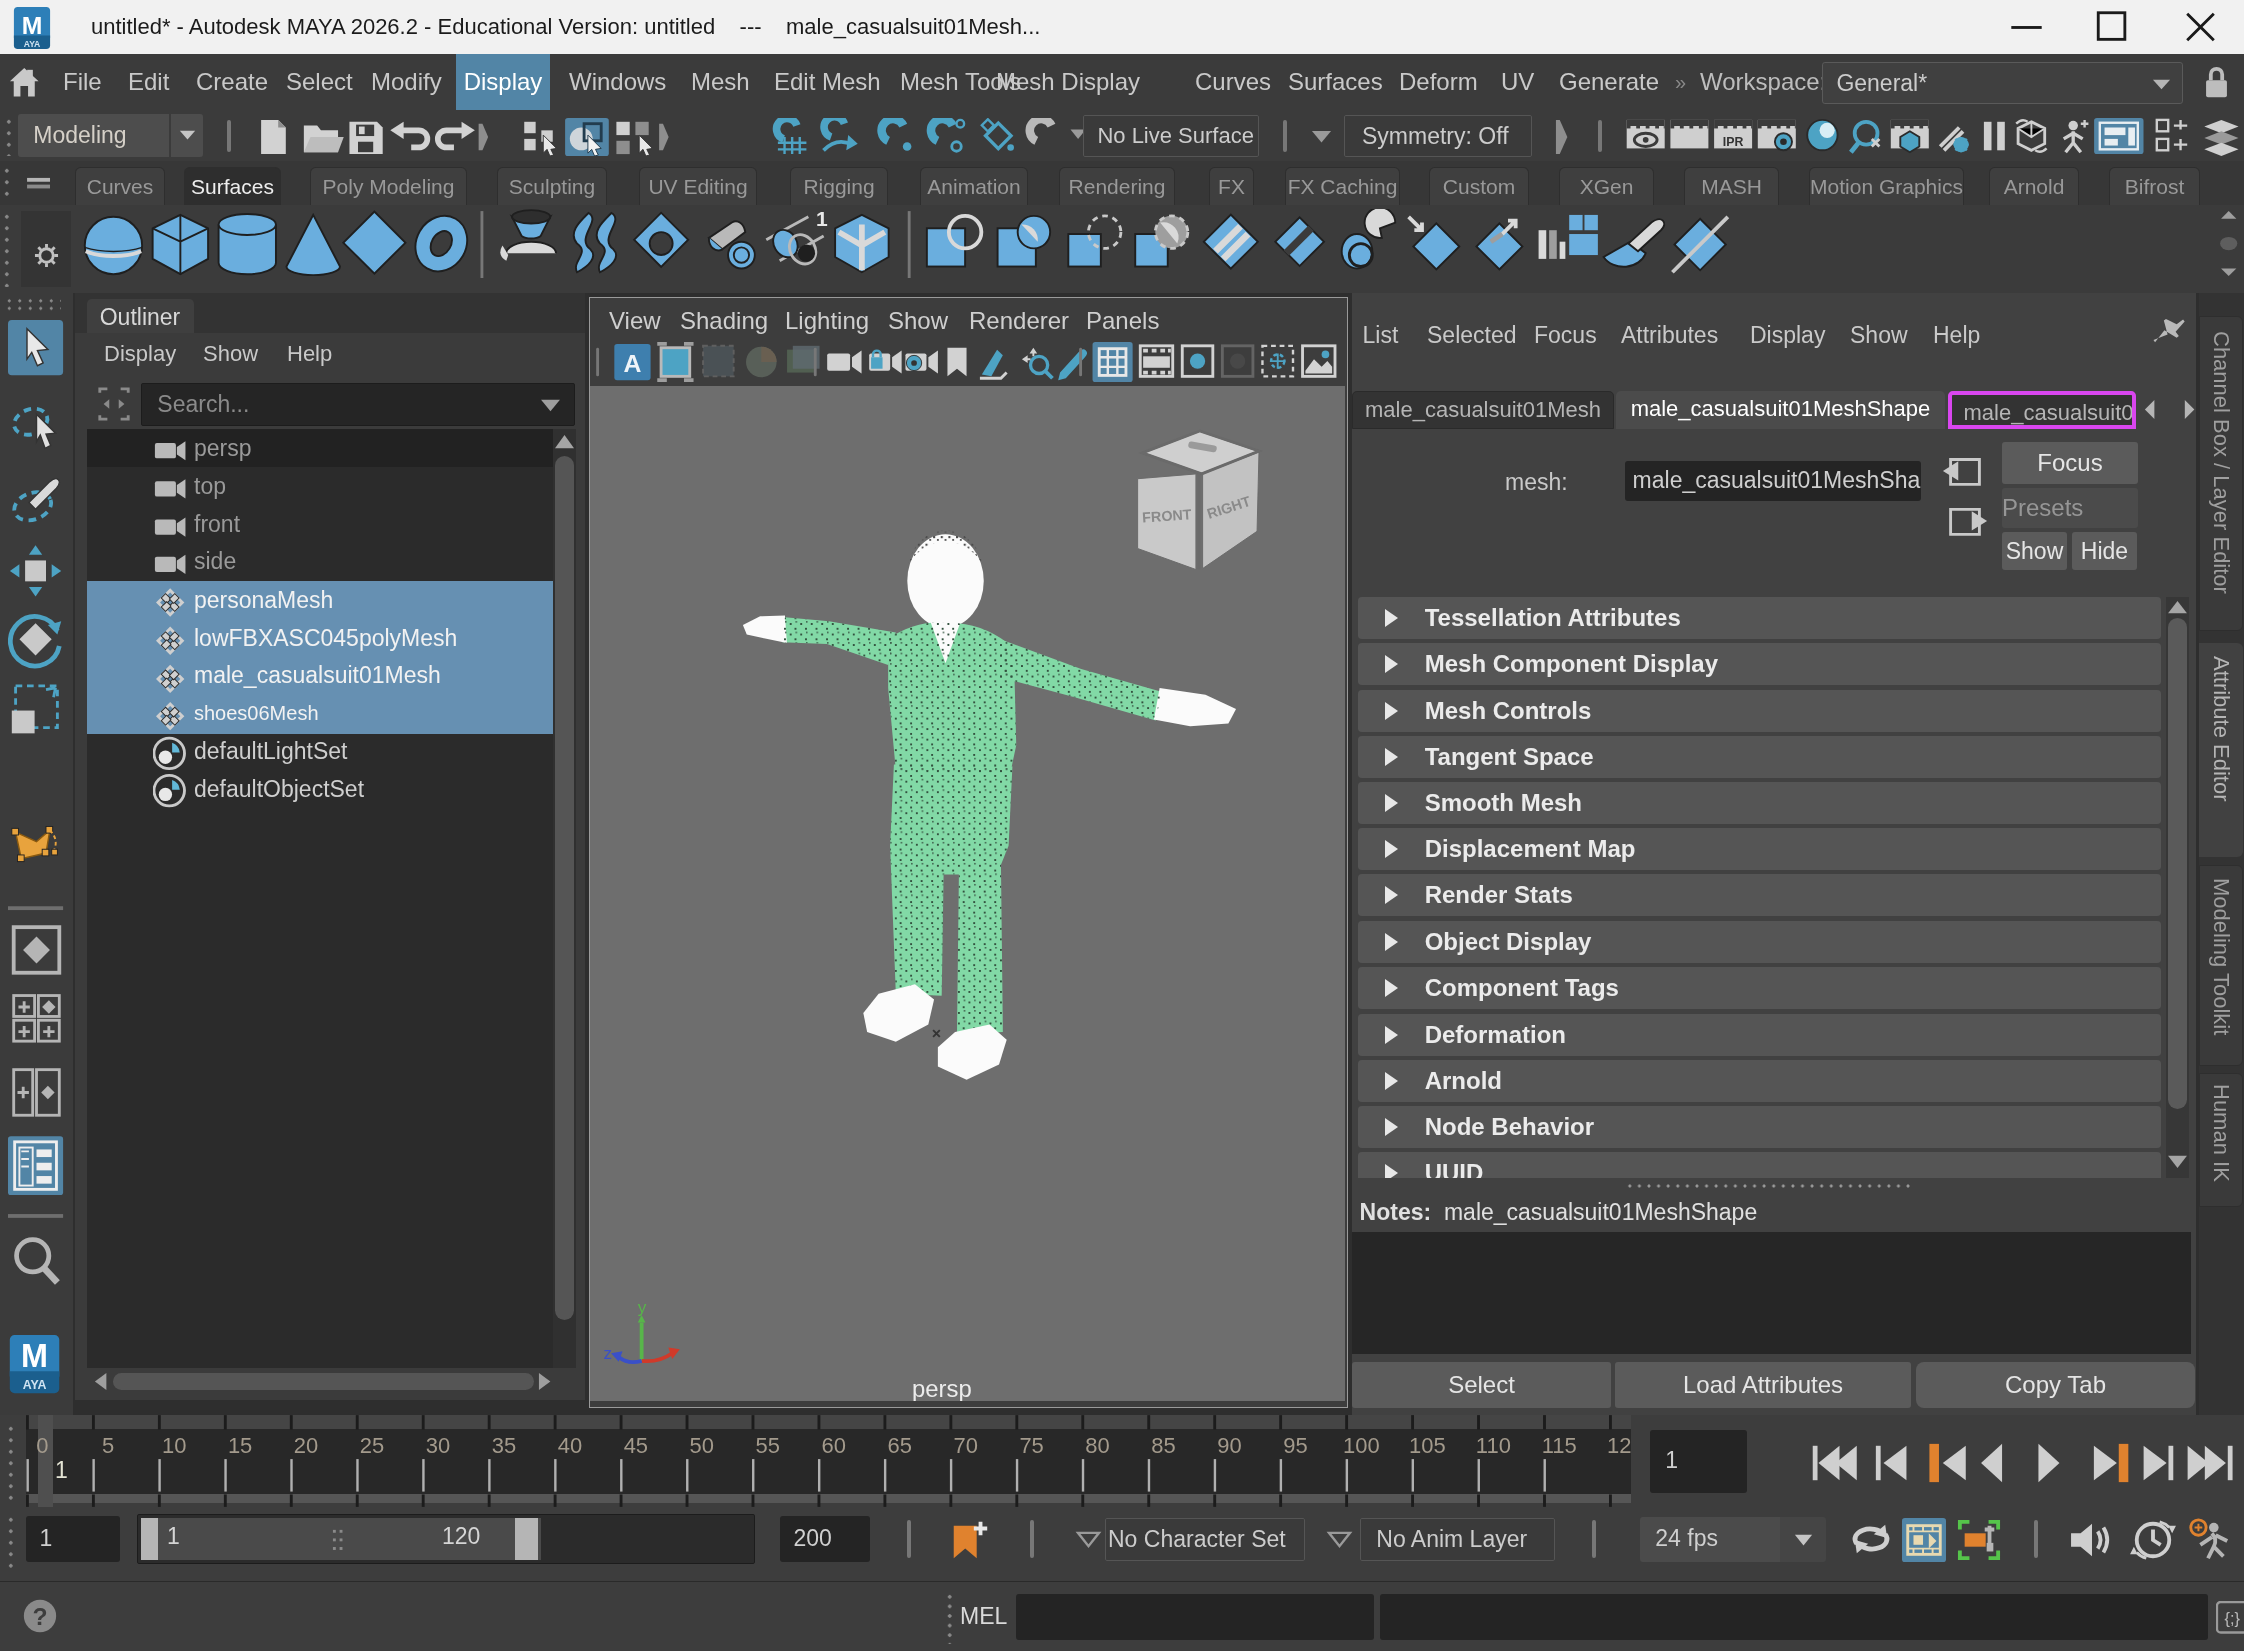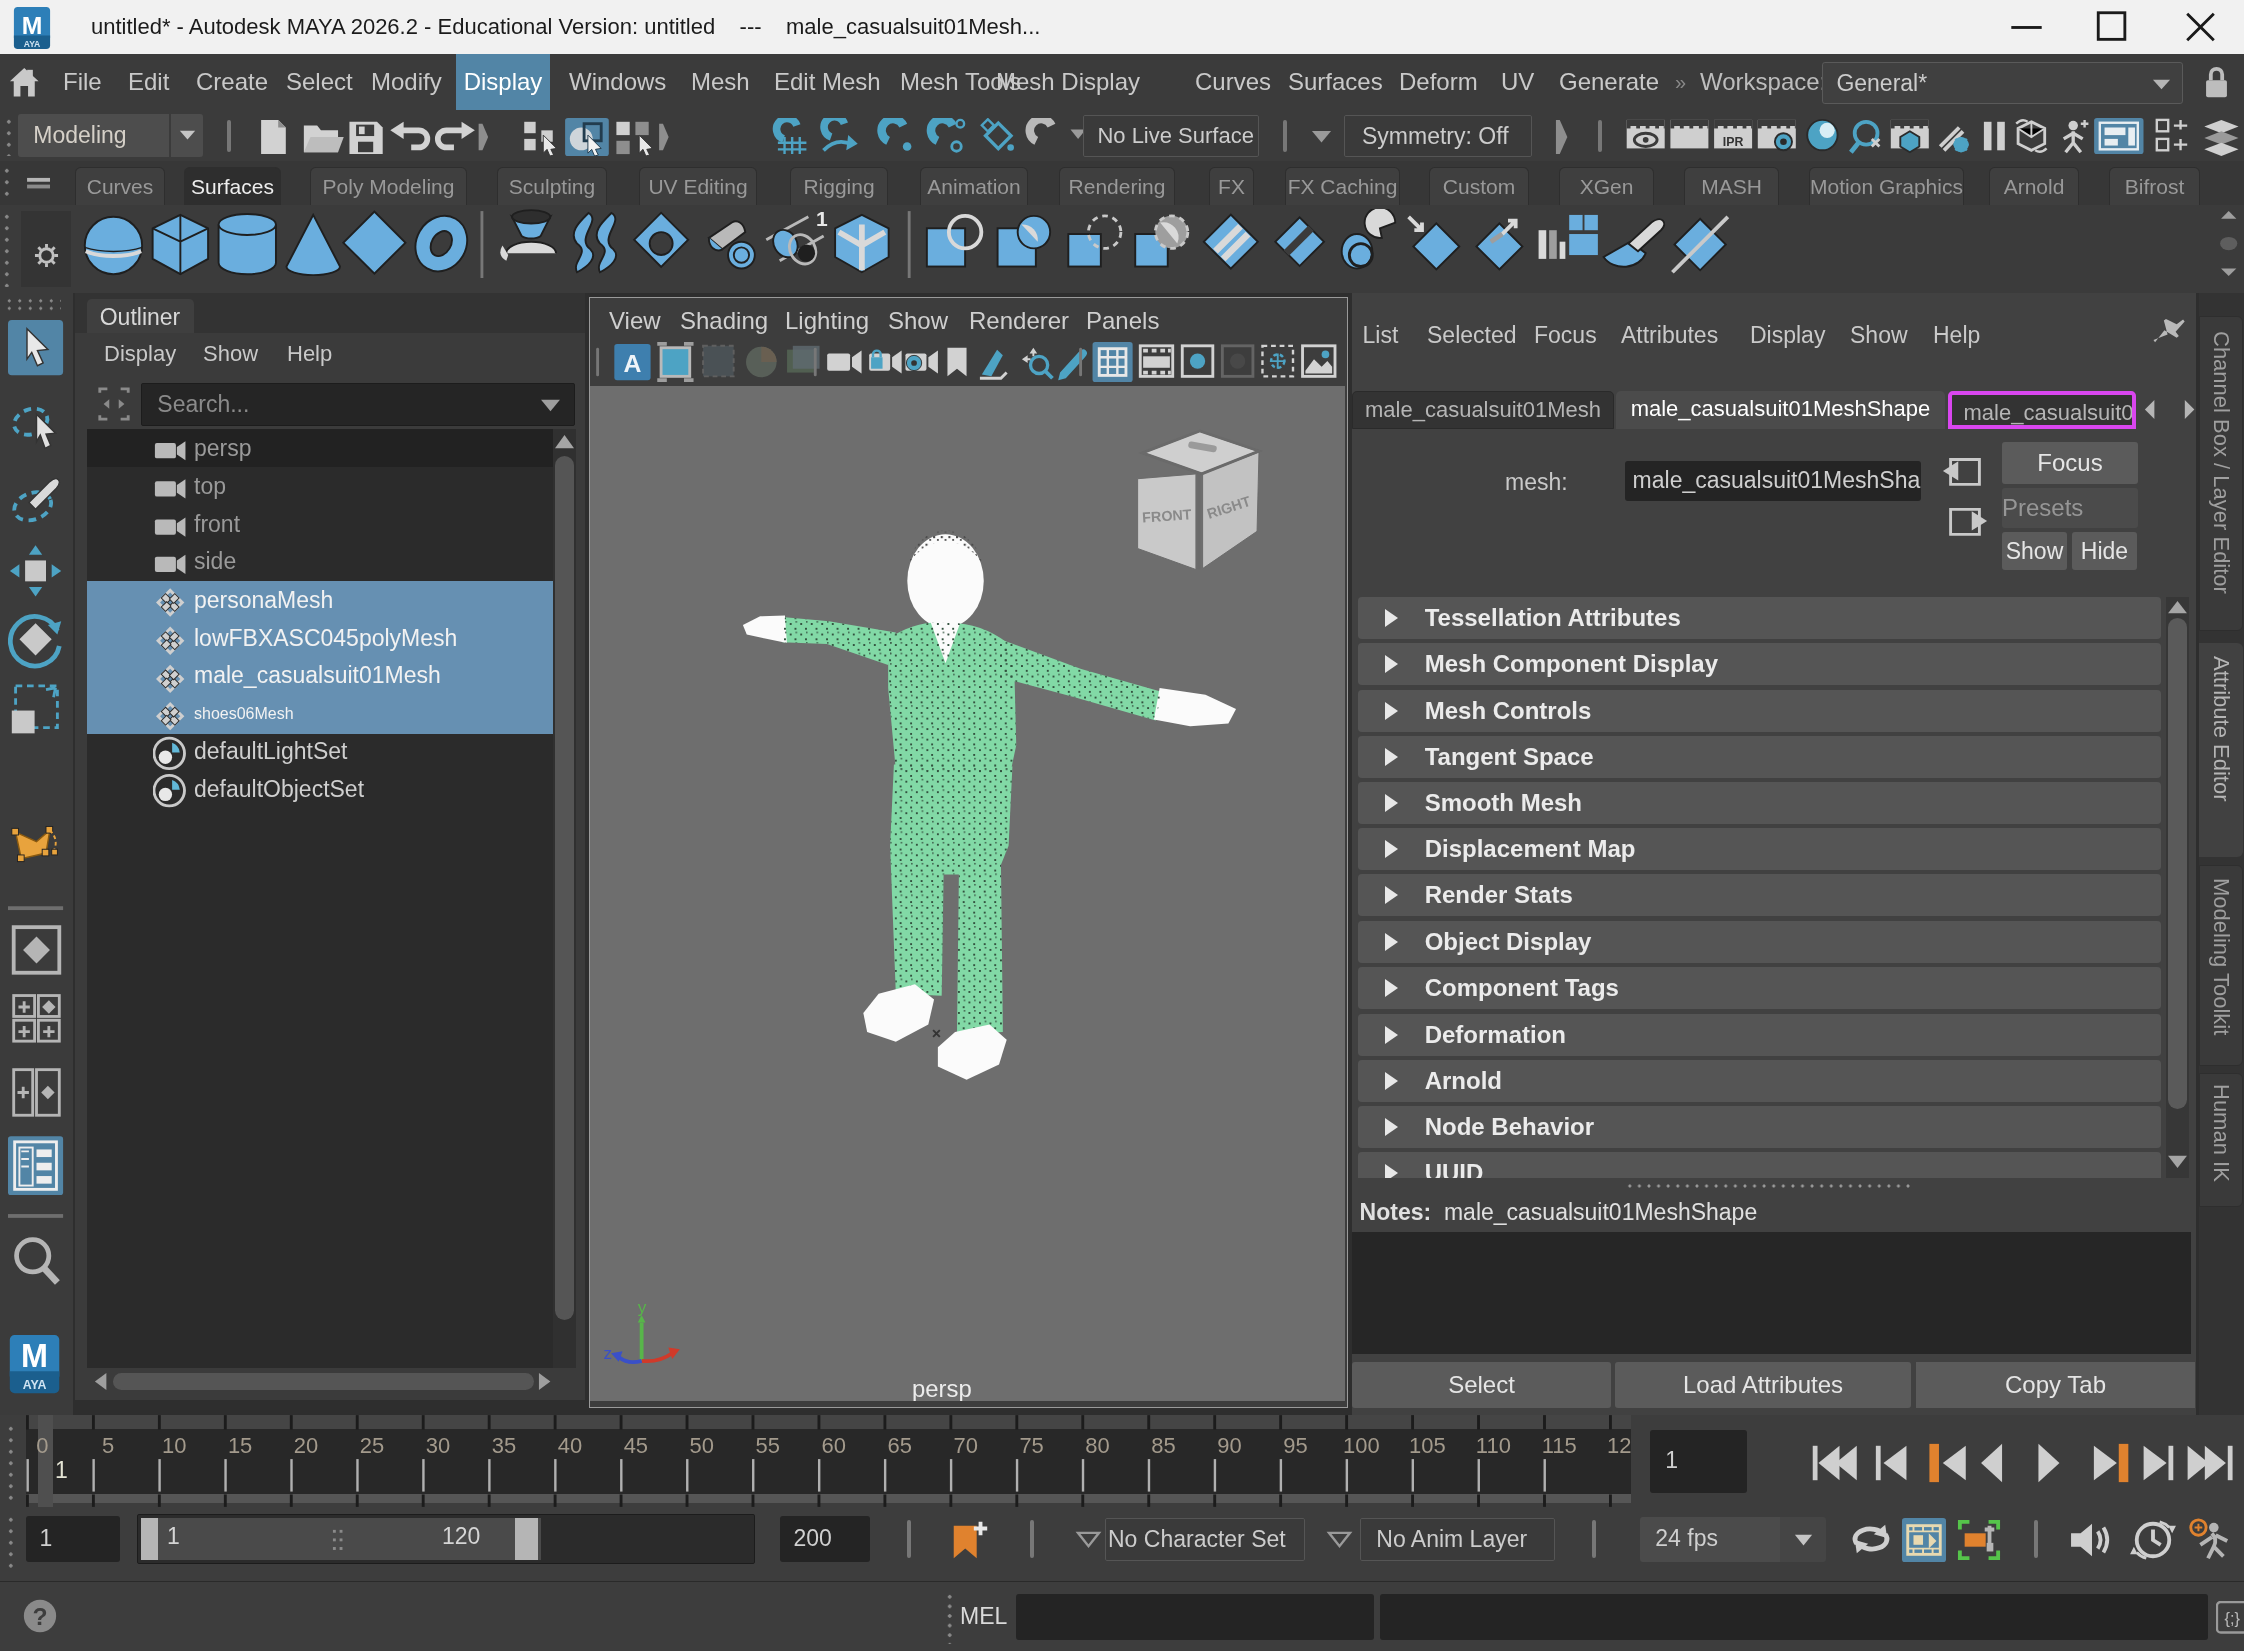"shoes06Mesh" div.abs { font-size: 16px -> 20px }
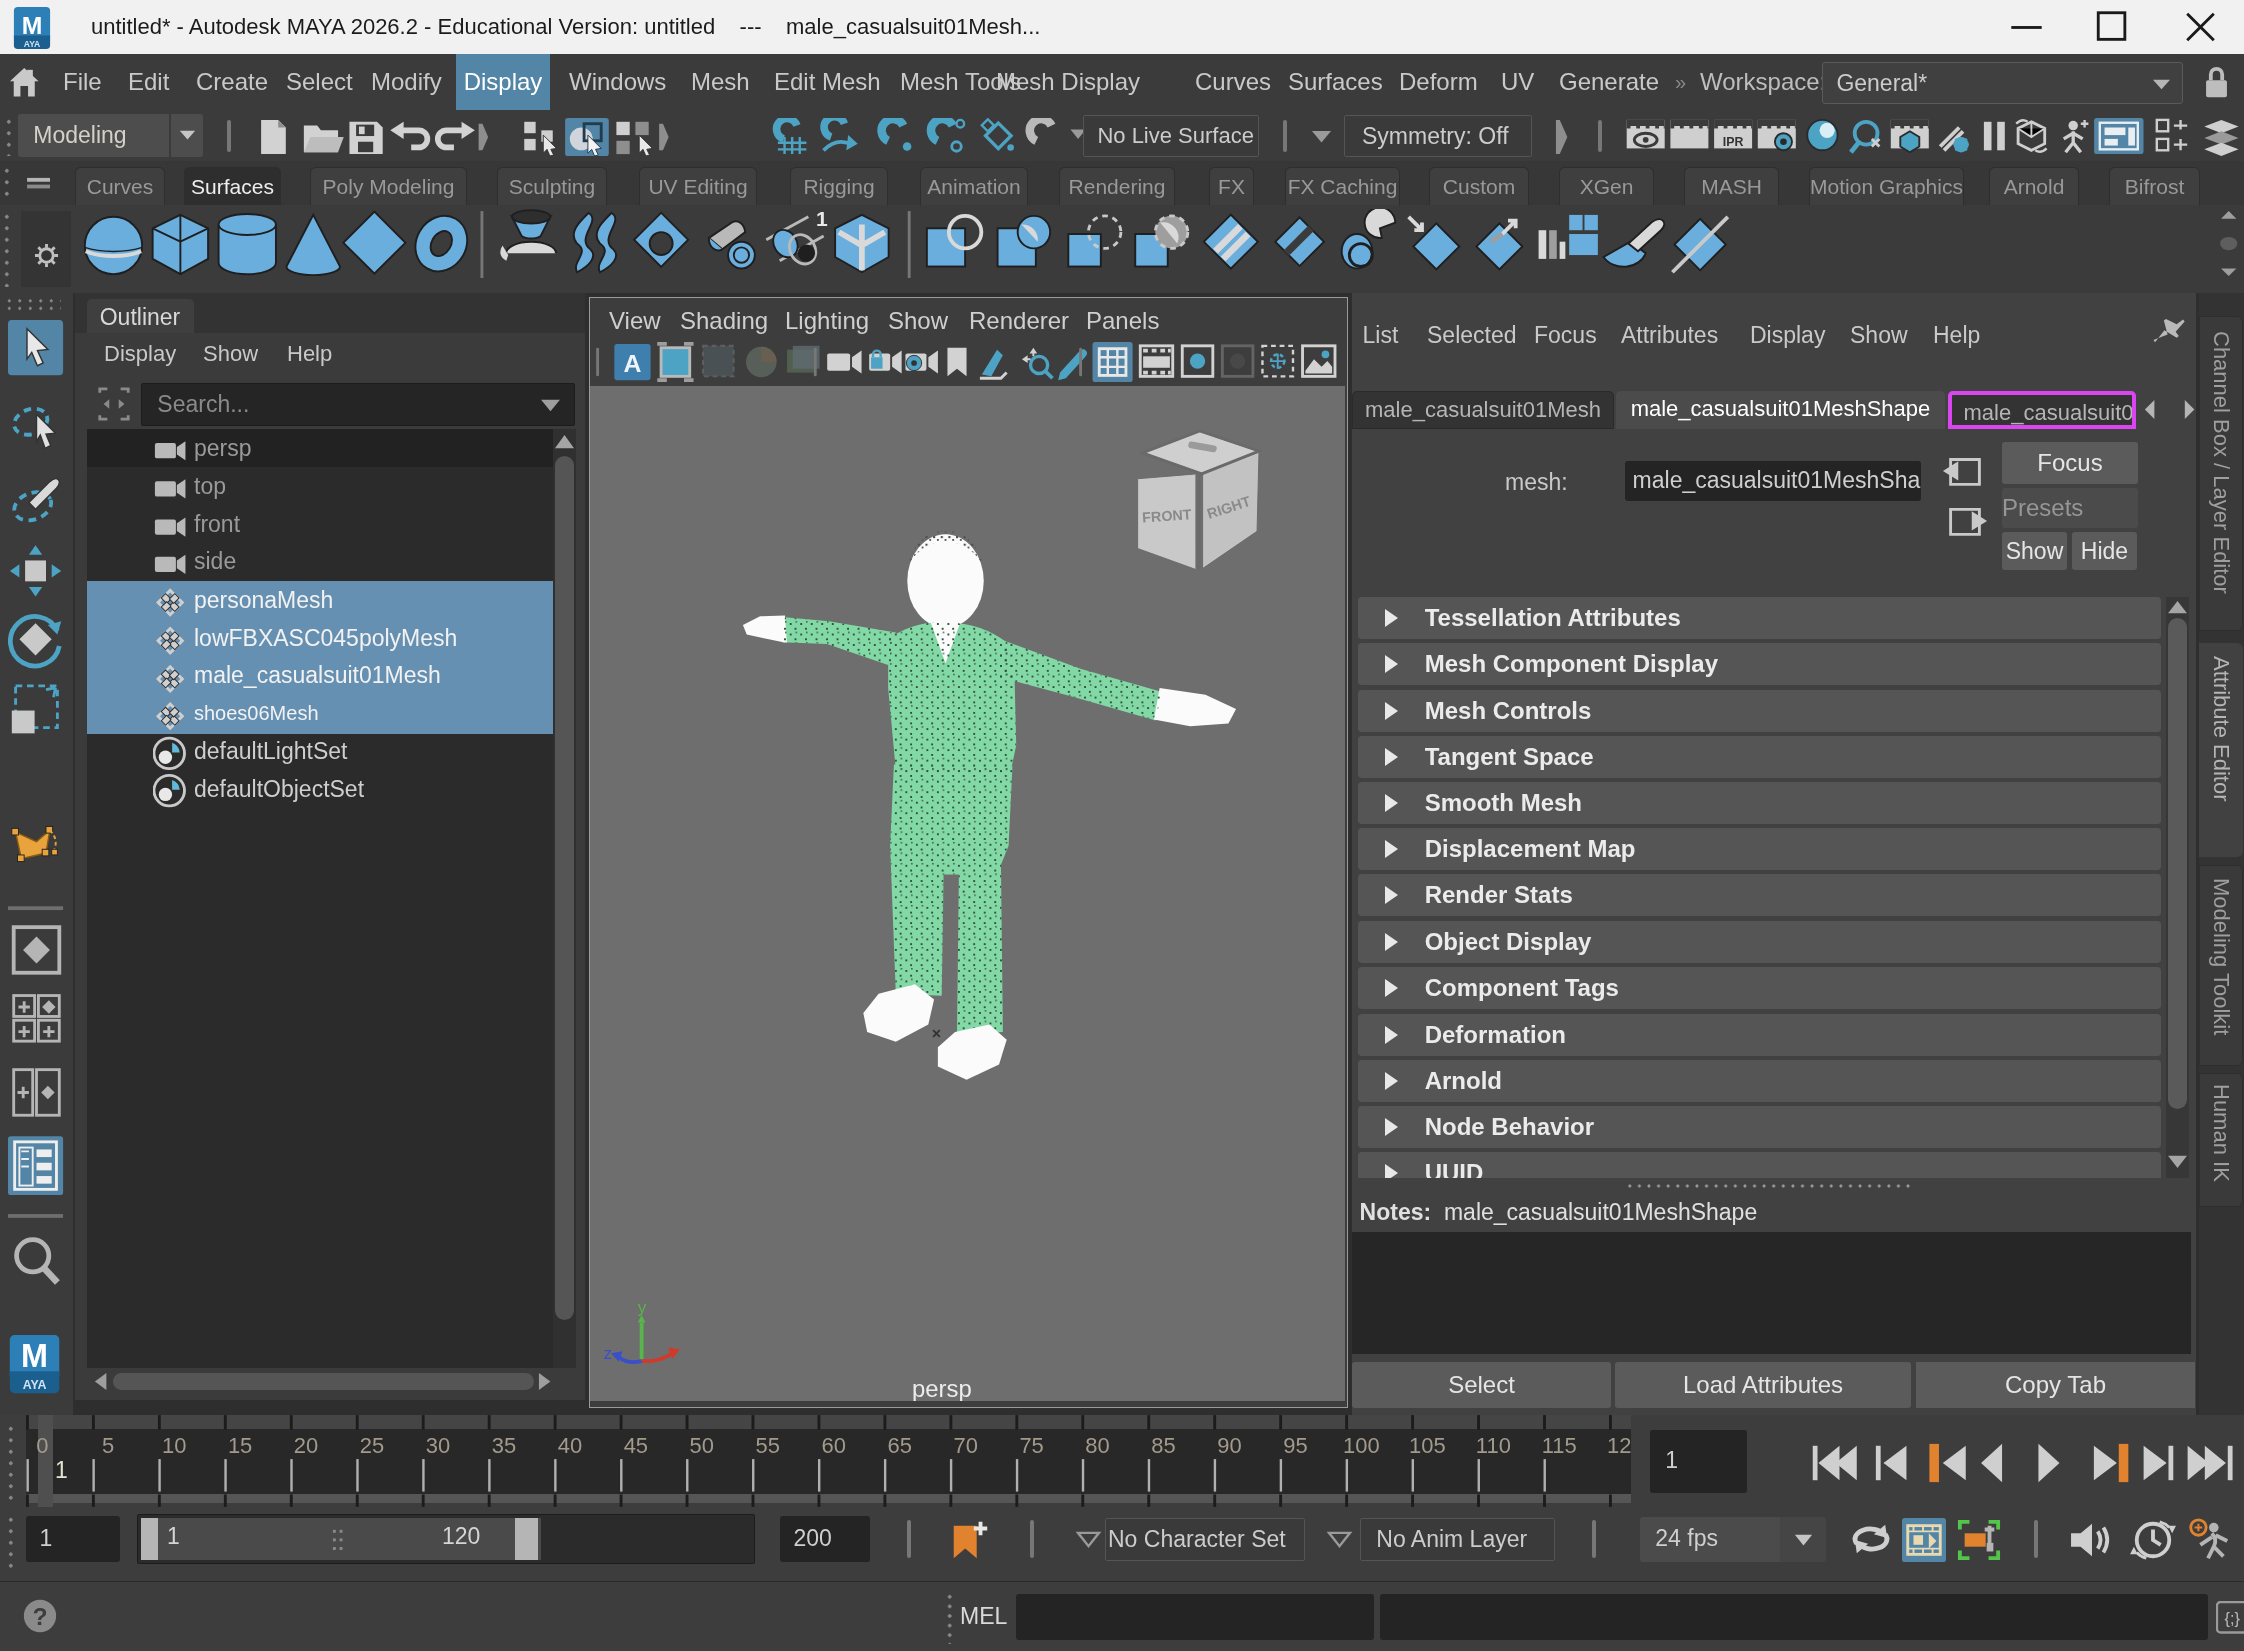"Copy Tab" div.abs { border-radius: 0 -> 8px }
